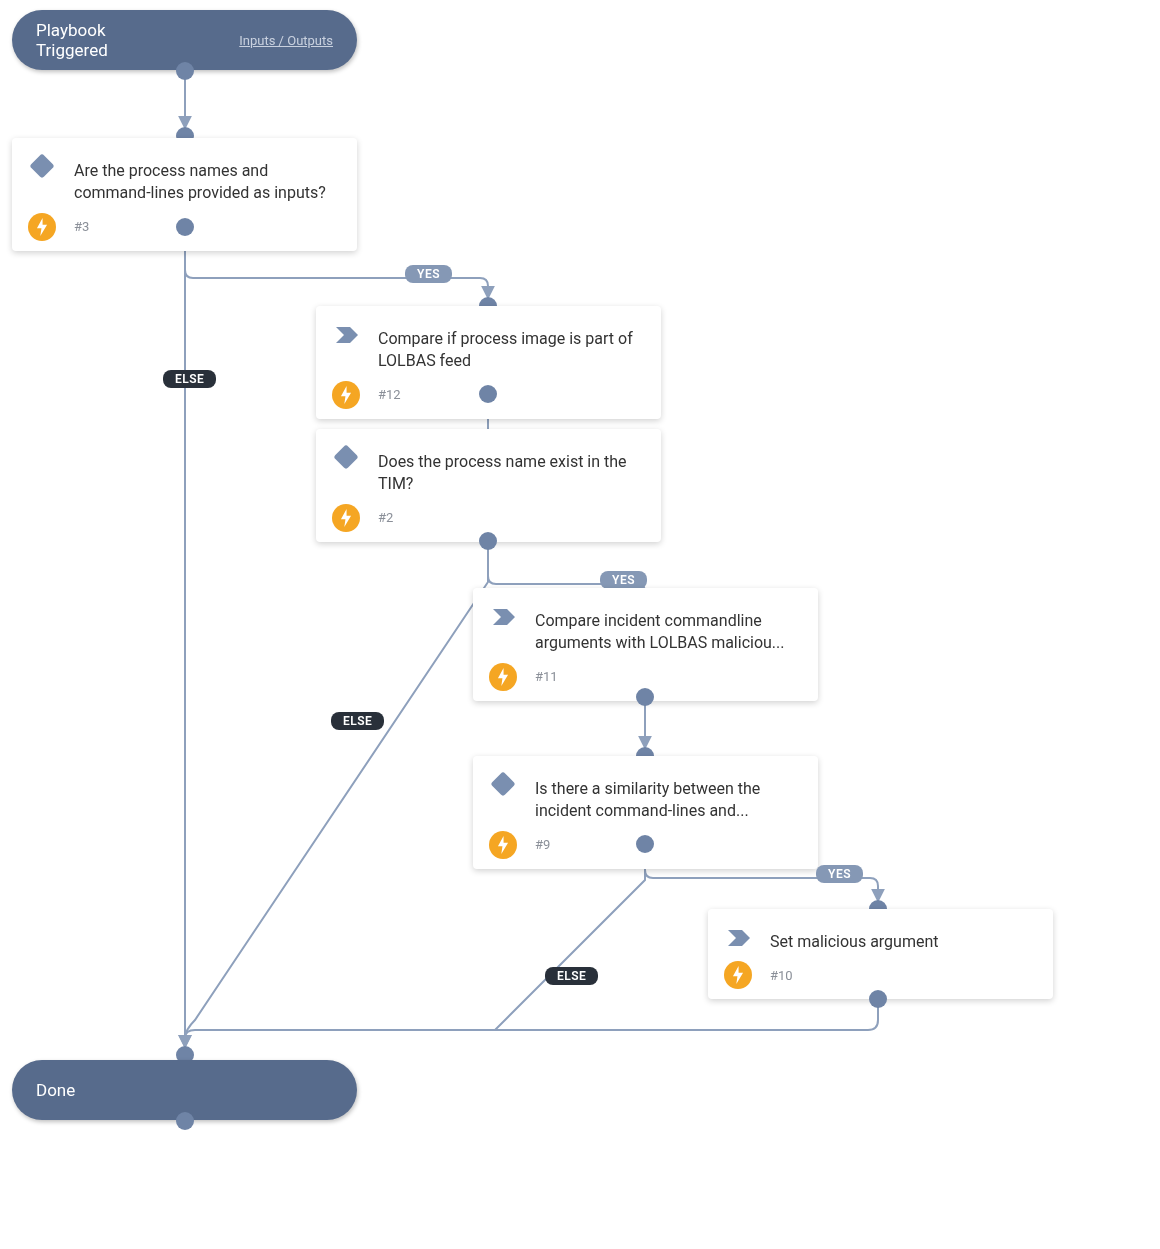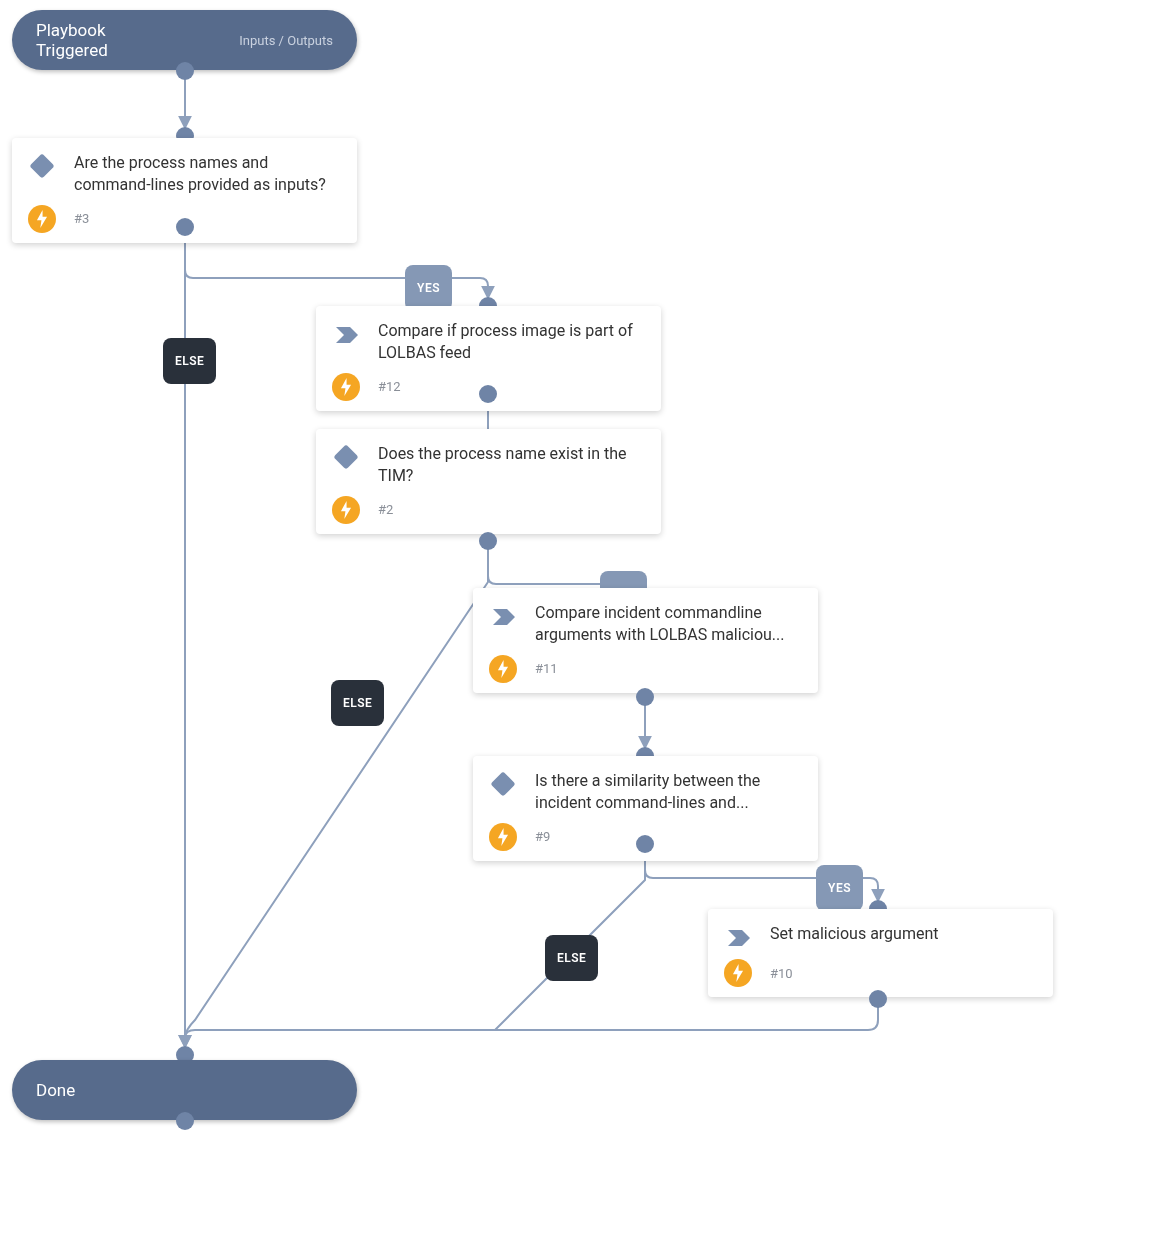"Inputs / Outputs" .start-node .io { text-decoration: none -> underline }
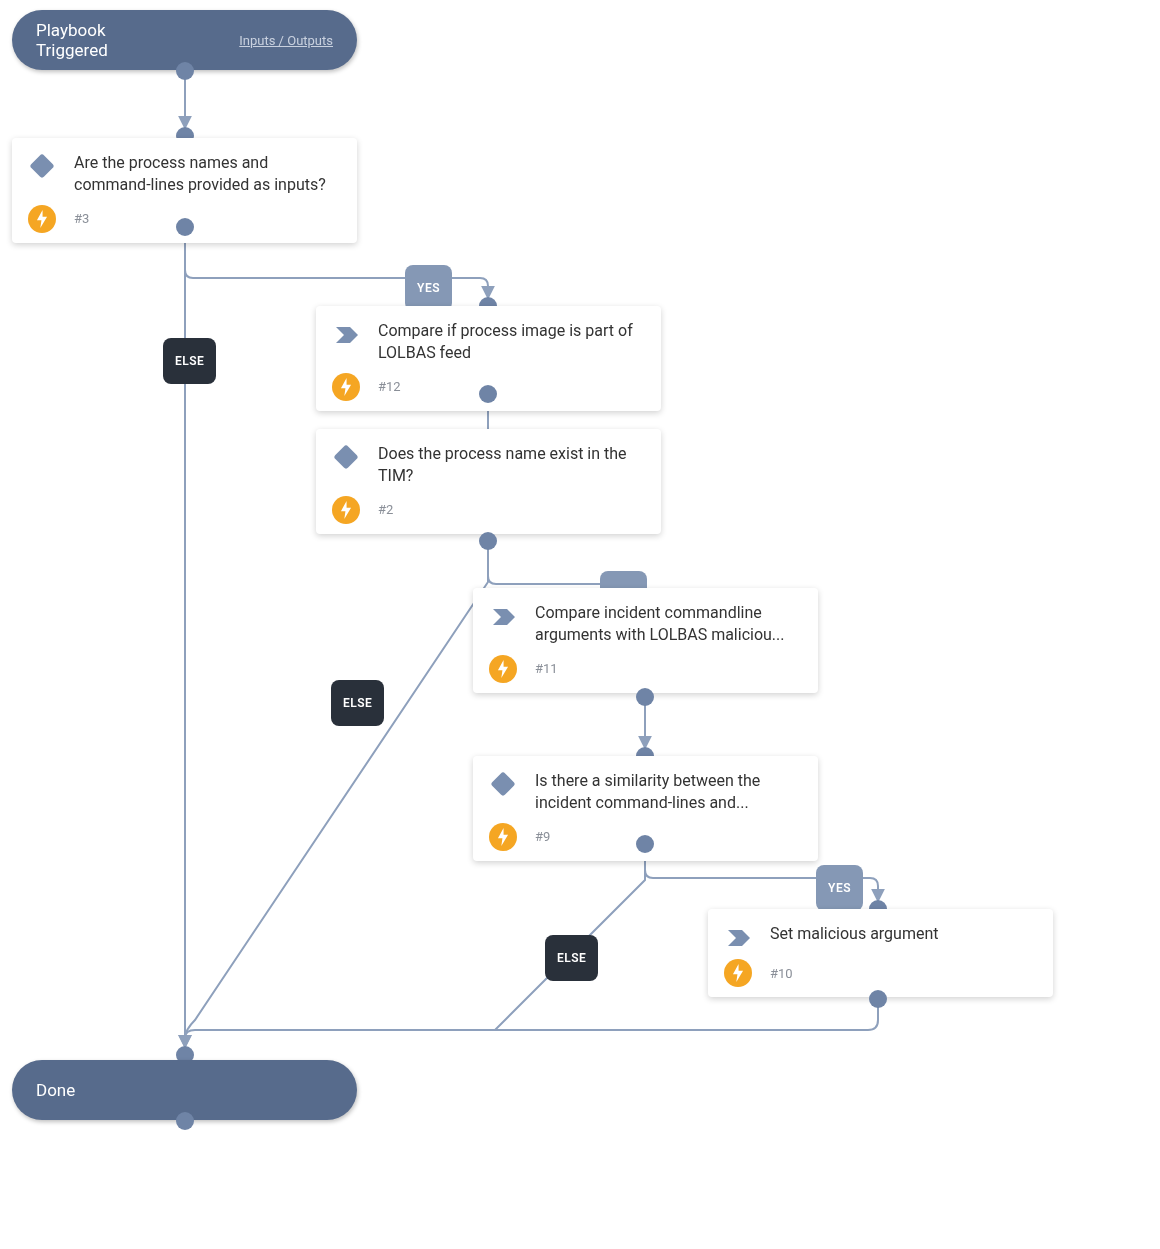"Are the process names and" .task-card .desc { margin-top: none -> 8px }
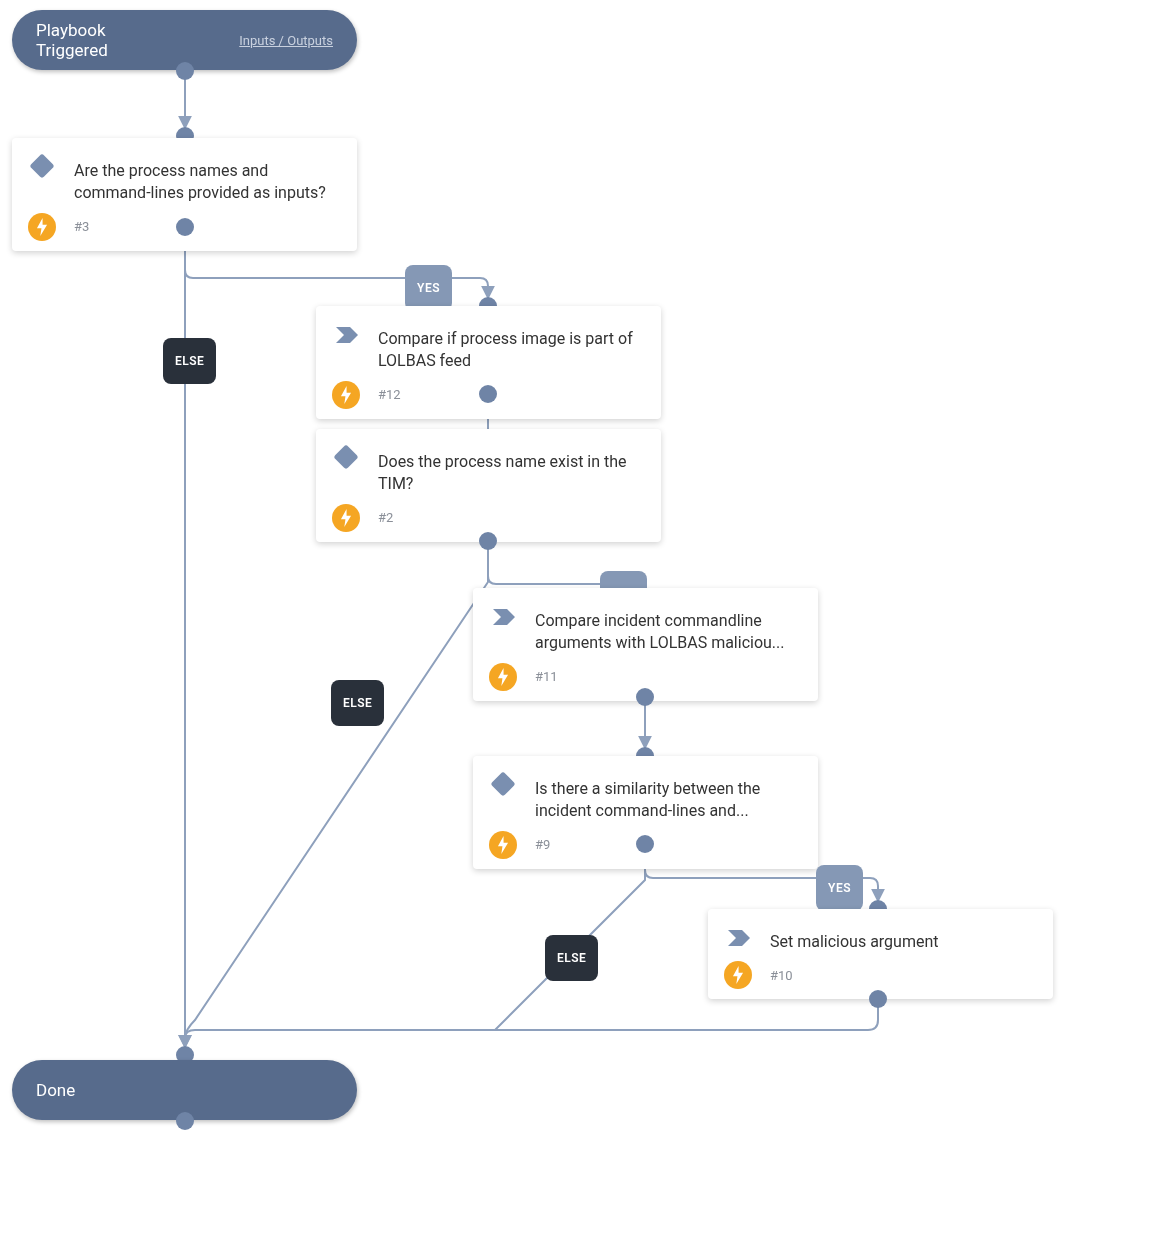"YES" .branch-label { padding: 16px 12px -> 2px 12px }
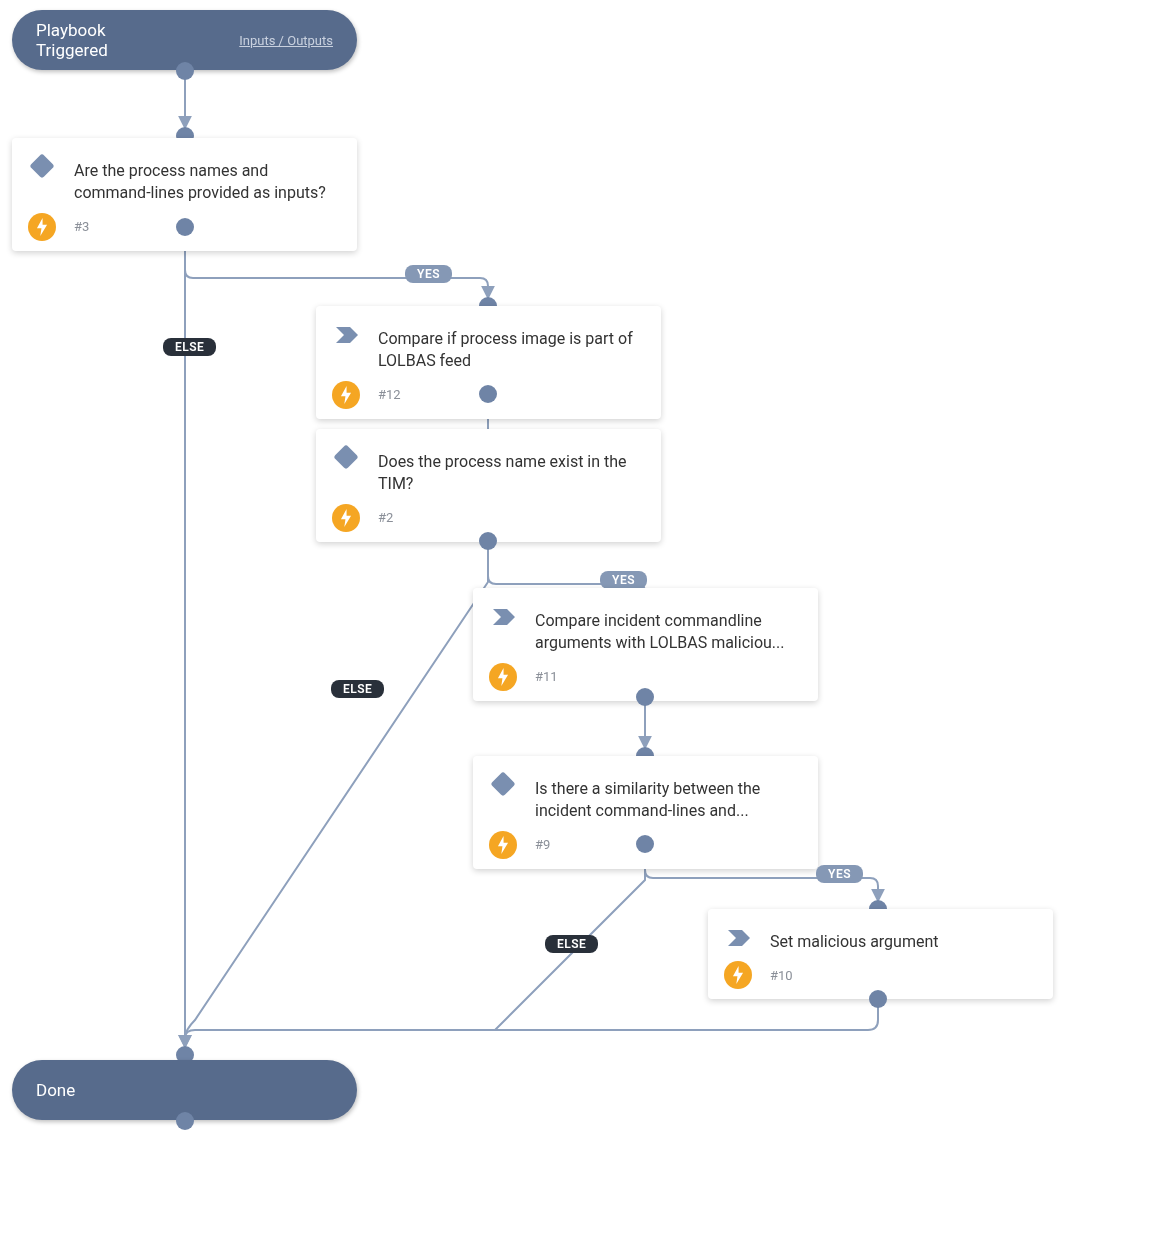"ELSE" .branch-label.else { margin-top: none -> 32px }
